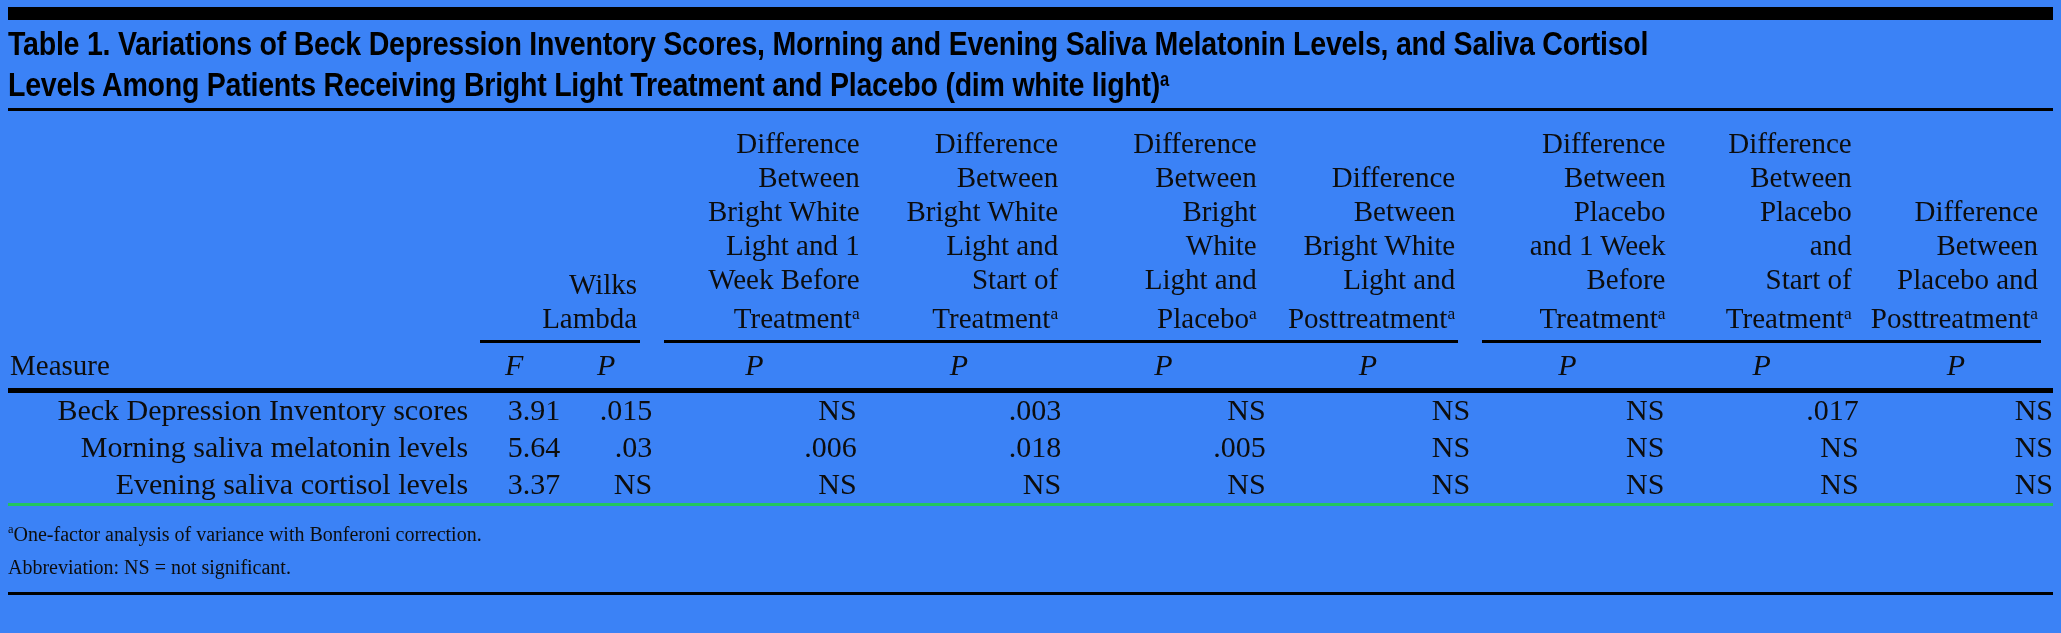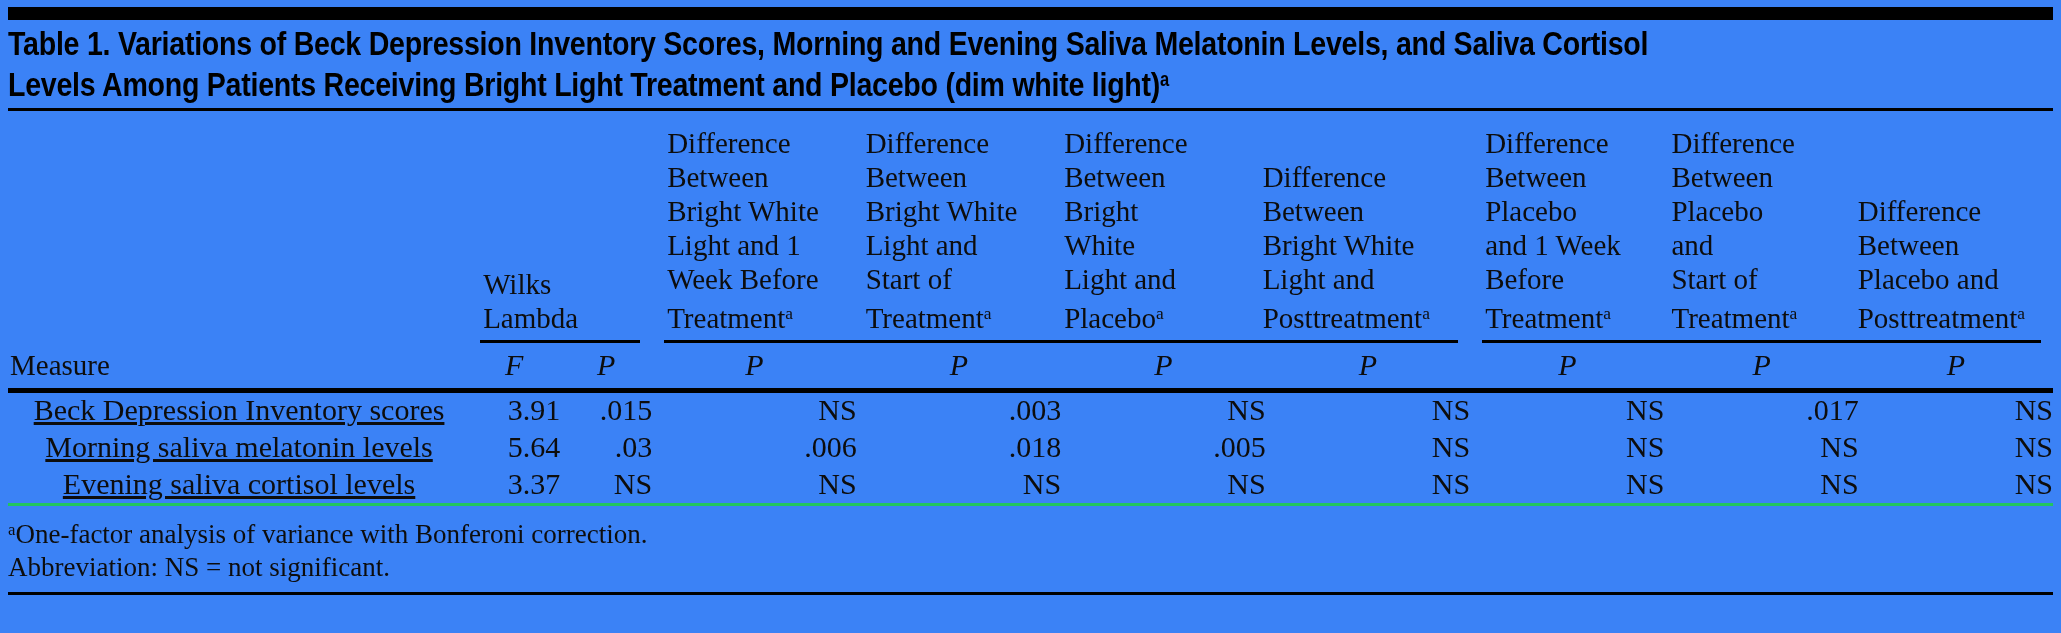"Difference" .colhead { text-align: left -> right }
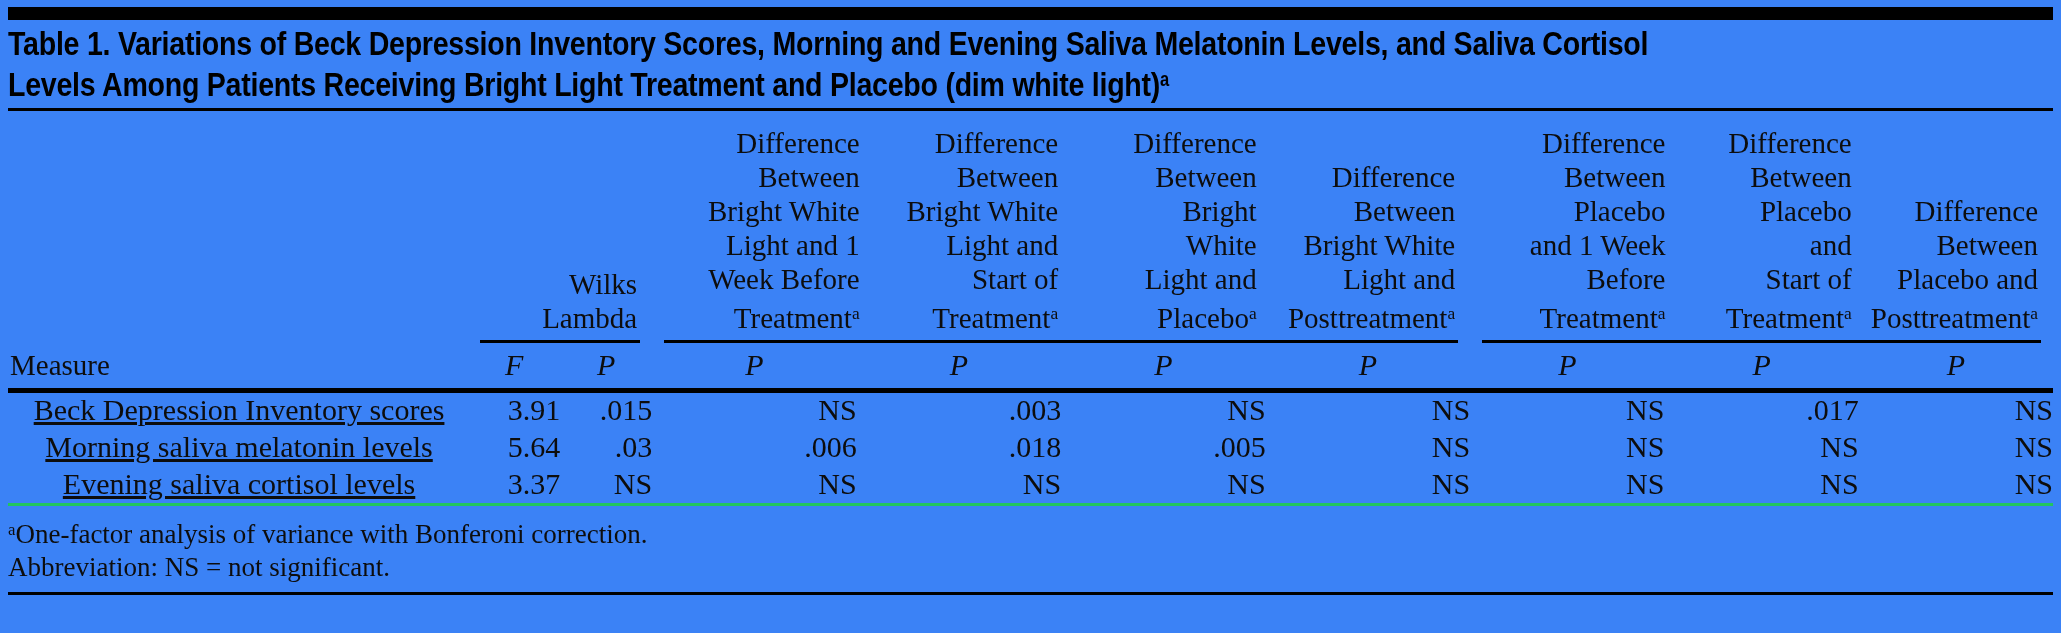"Beck Depression Inventory scores" tbody td.measure-cell { text-align: center -> right; text-decoration: underline -> none }
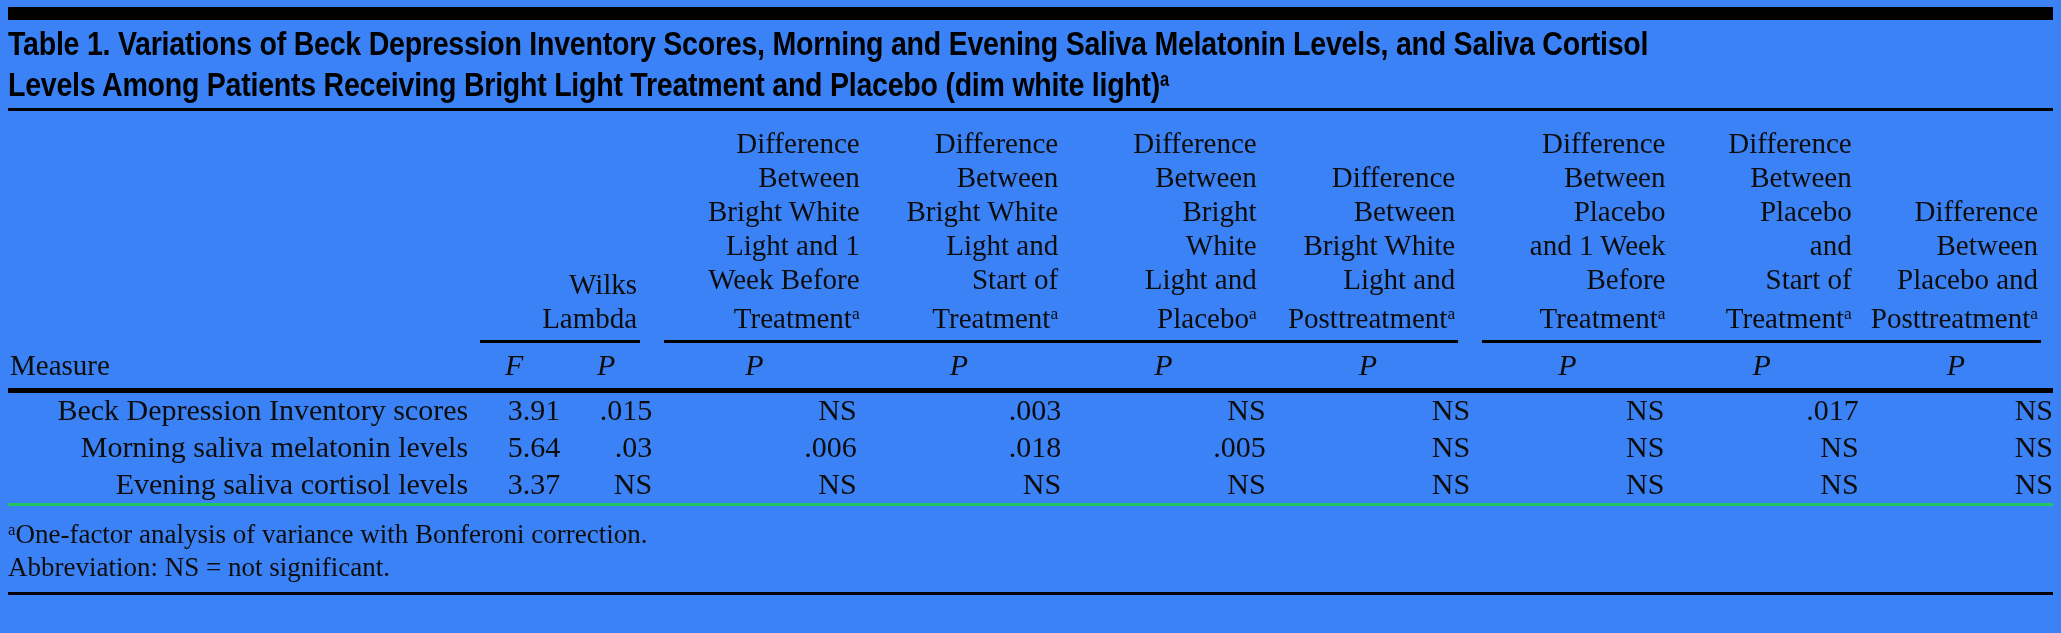"aOne-factor analysis of variance with" .footnotes { font-size: 27px -> 20px }
